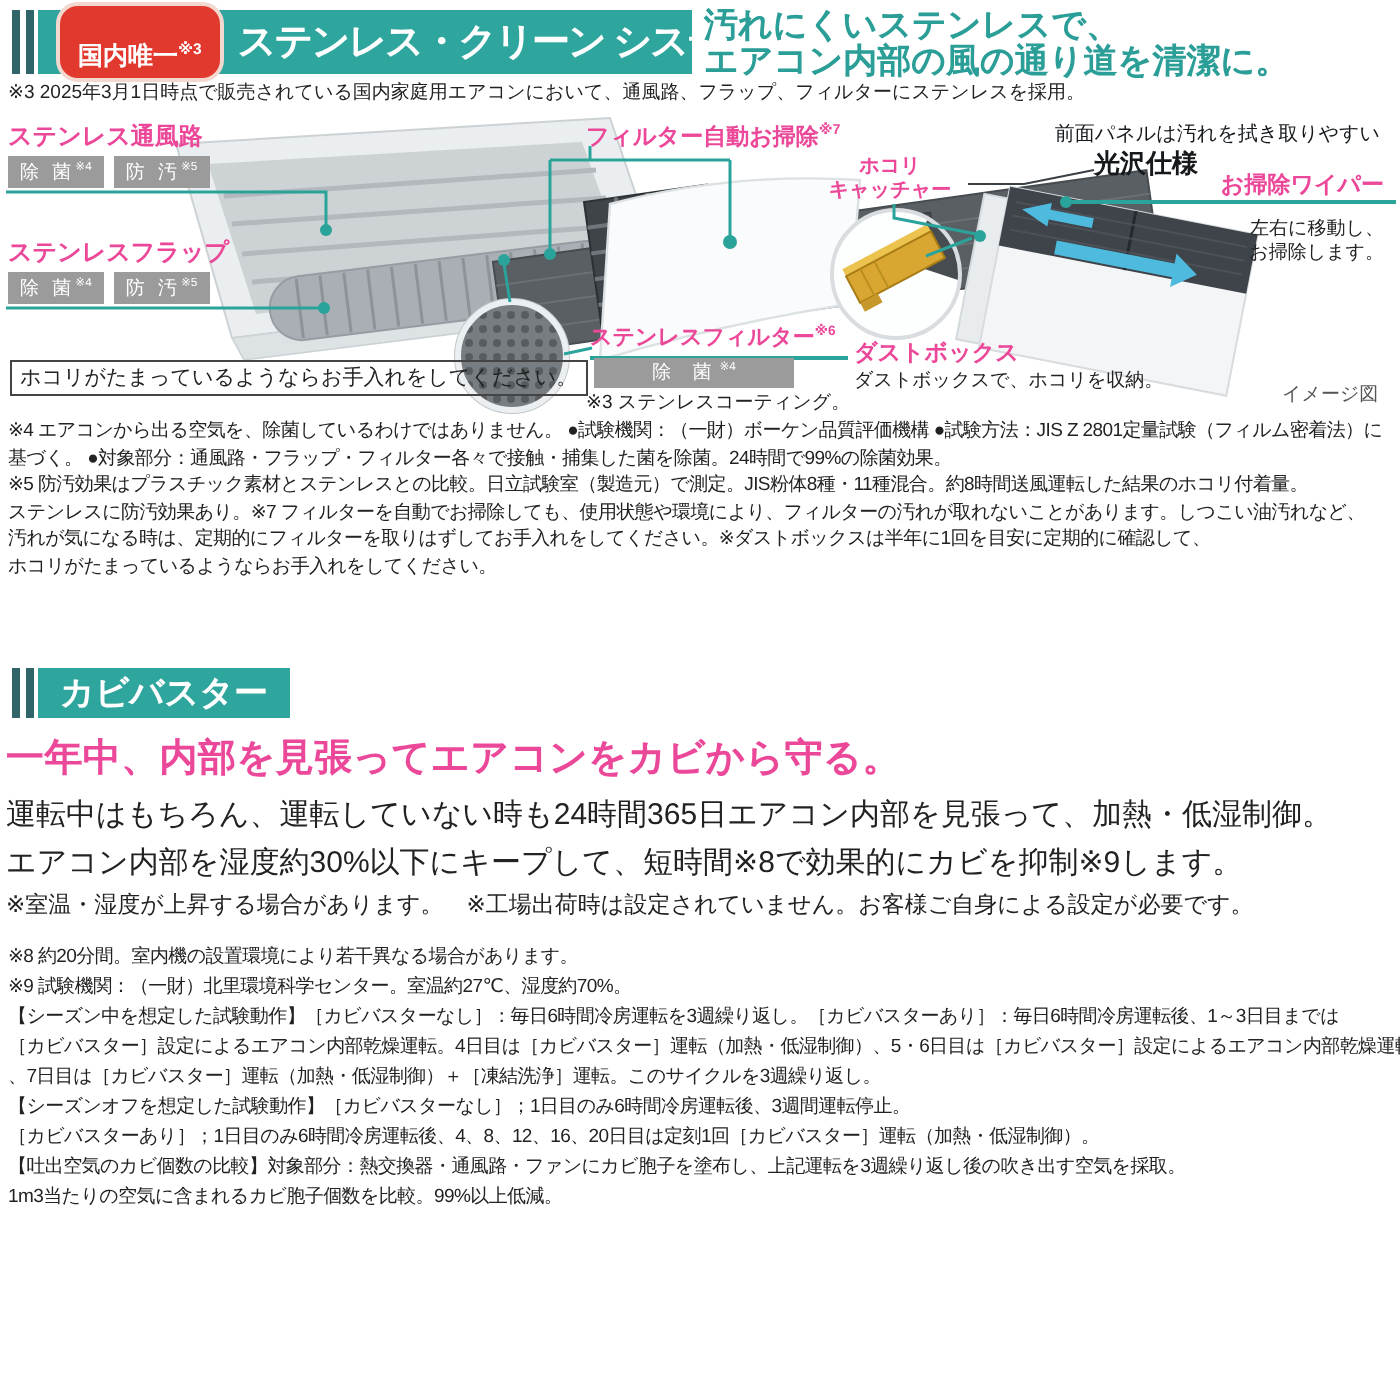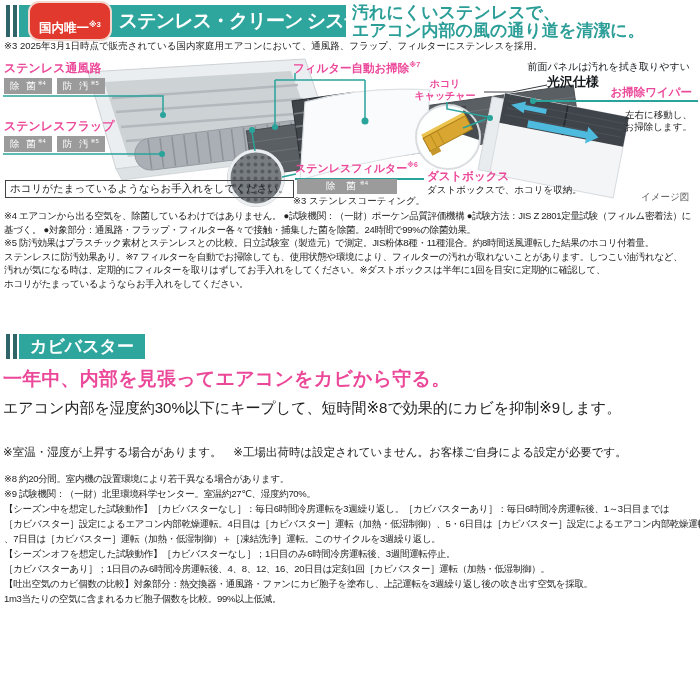"運転中はもちろん、運転していない時も24時間365日エアコン内部を見張って、加熱" div { html: none -> <div>運転中はもちろん、運転していない時も24時間365日エアコン内部を見張って、加熱・低湿制御。</div> }
